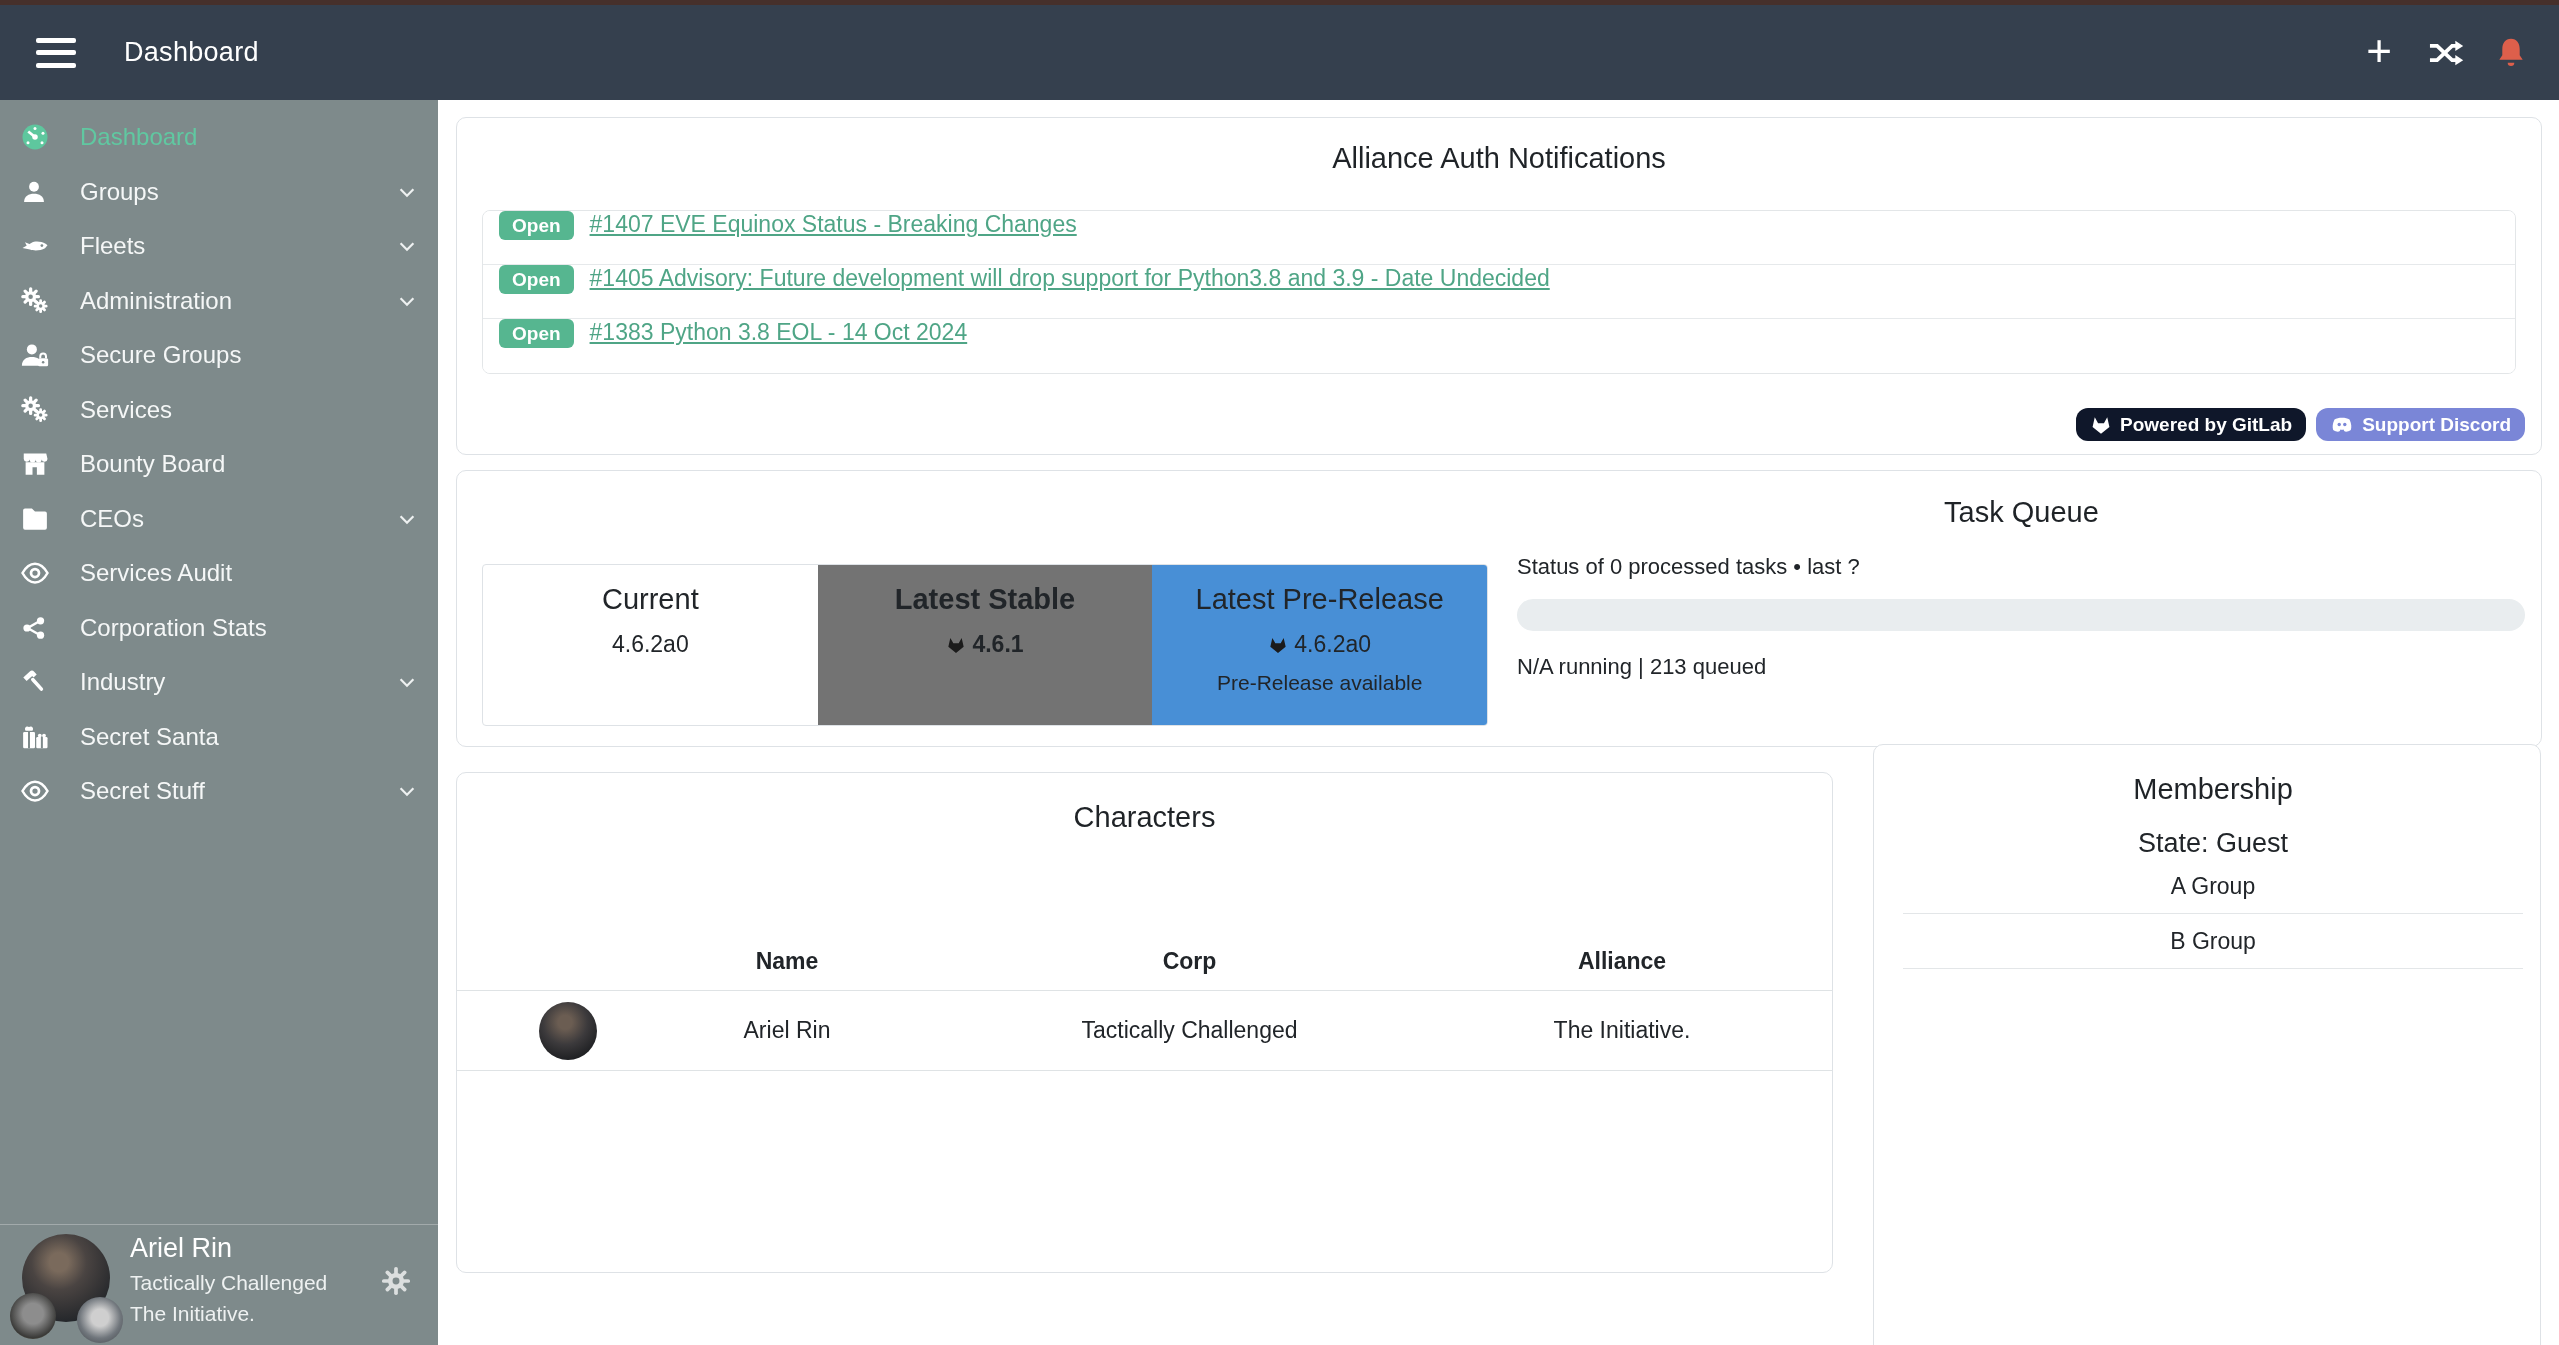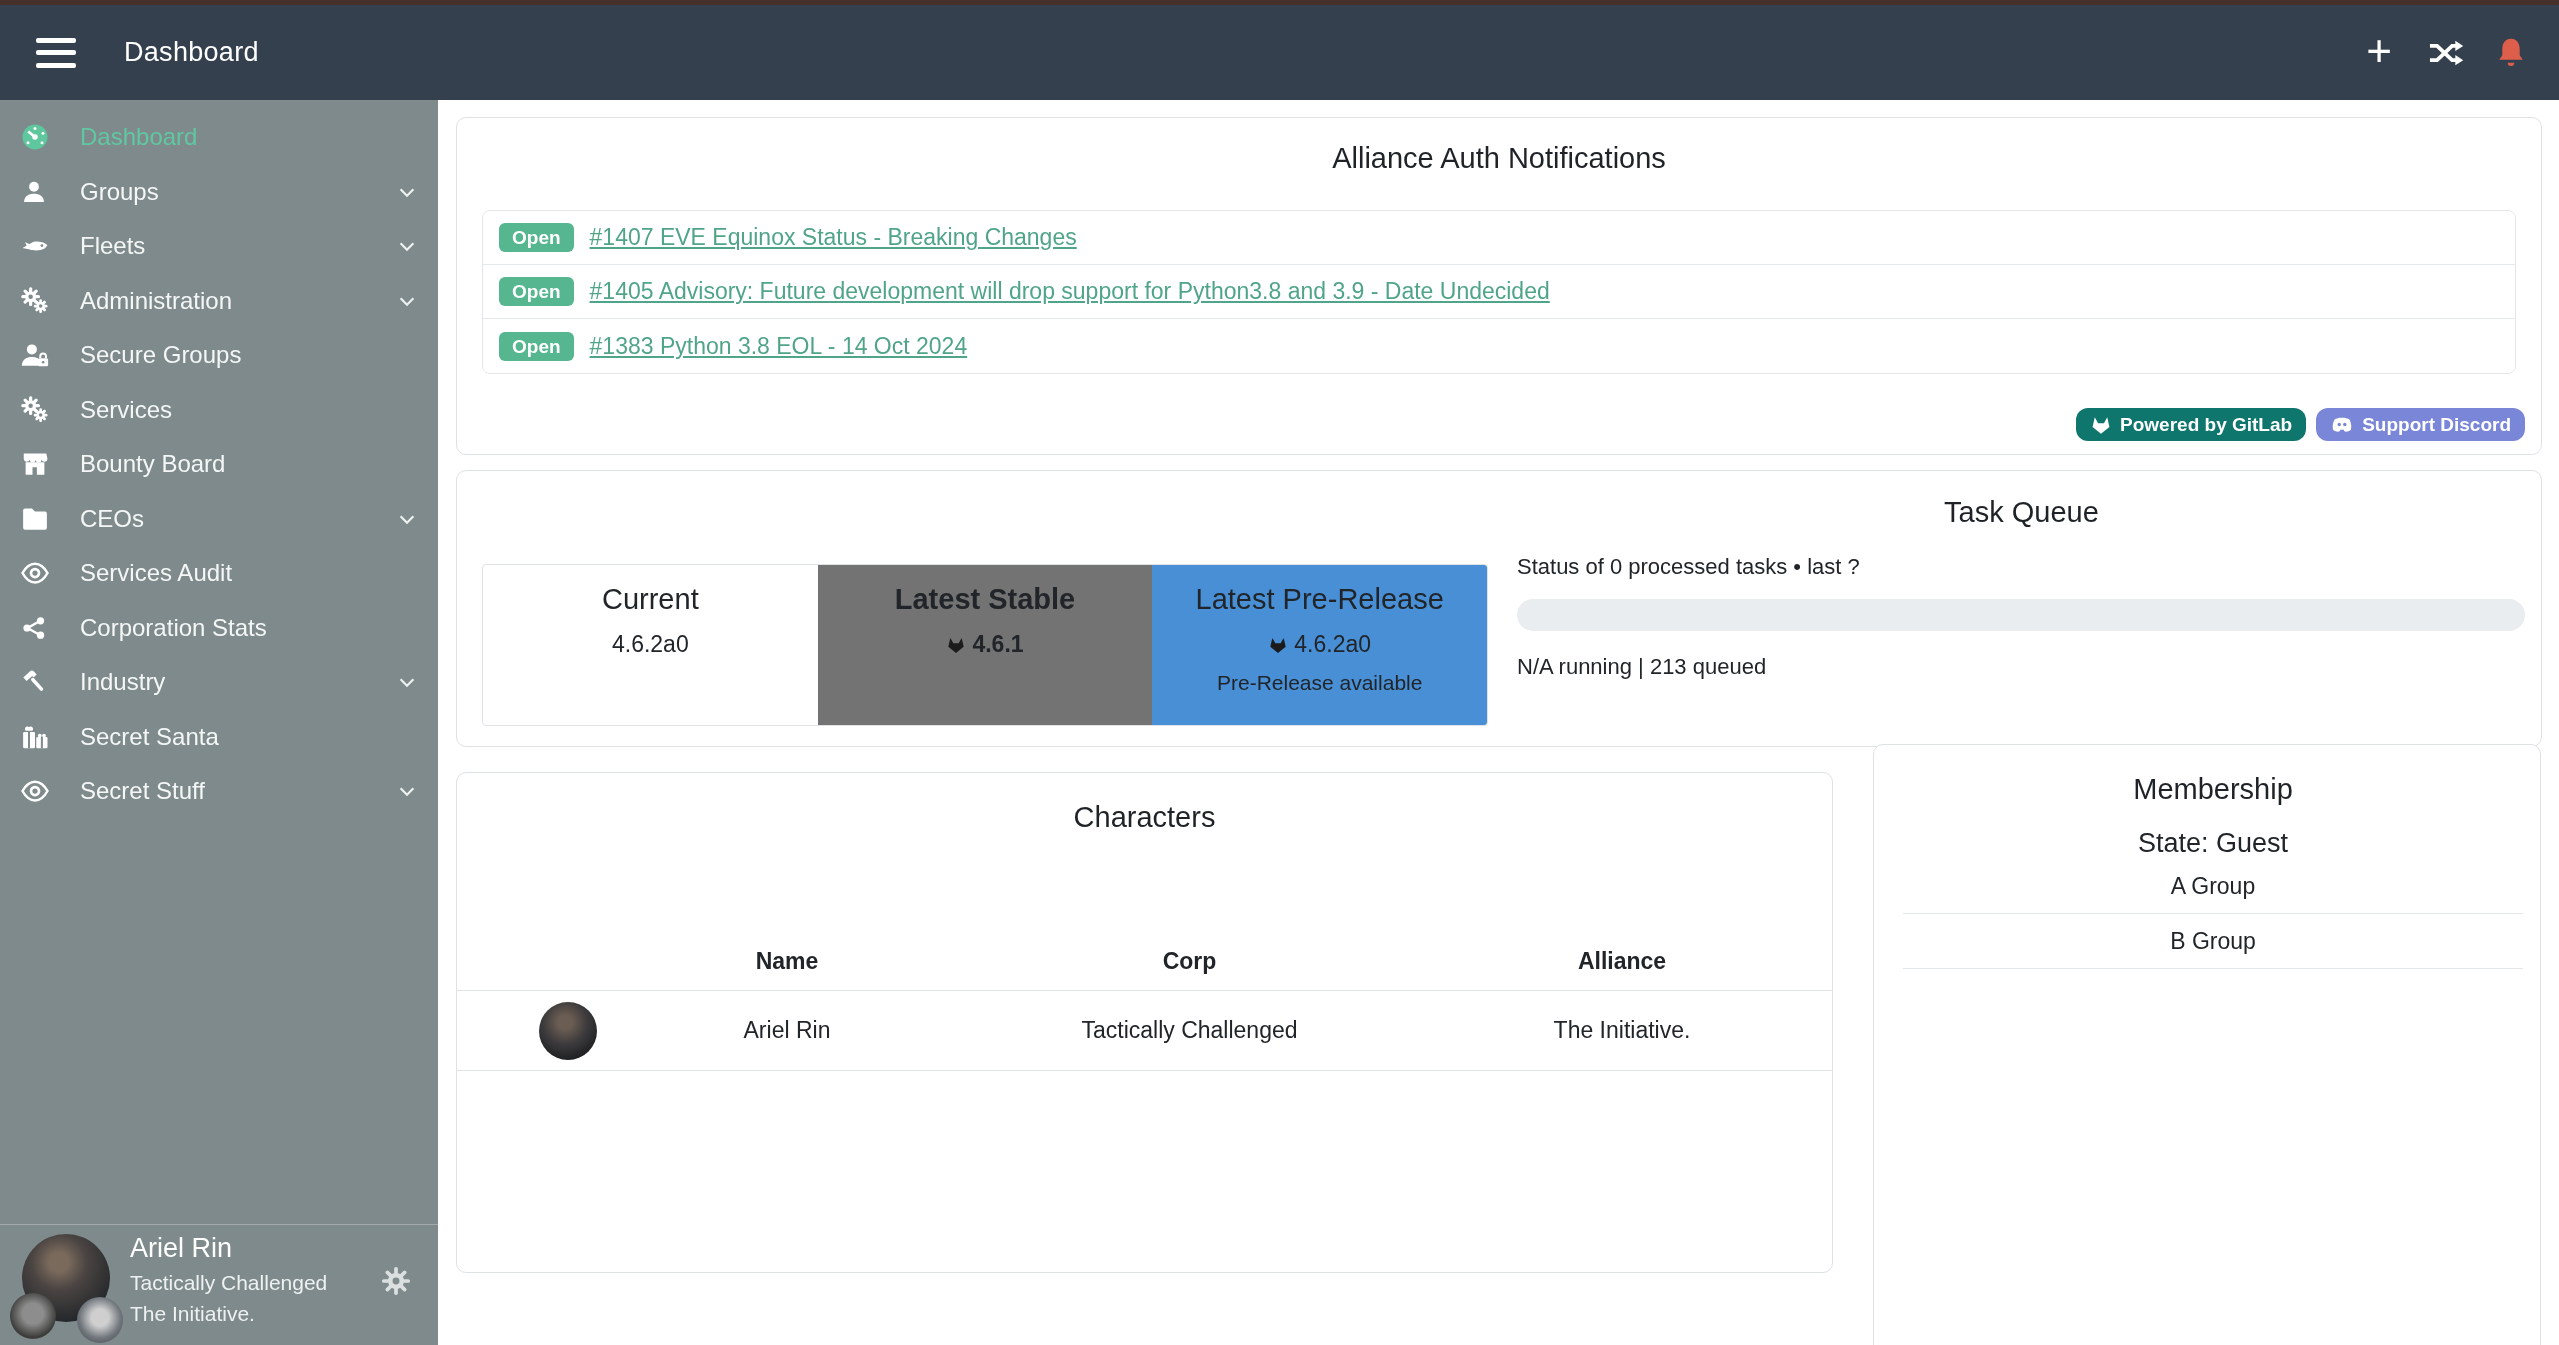"Open" .notif-row { align-items: center -> flex-start }
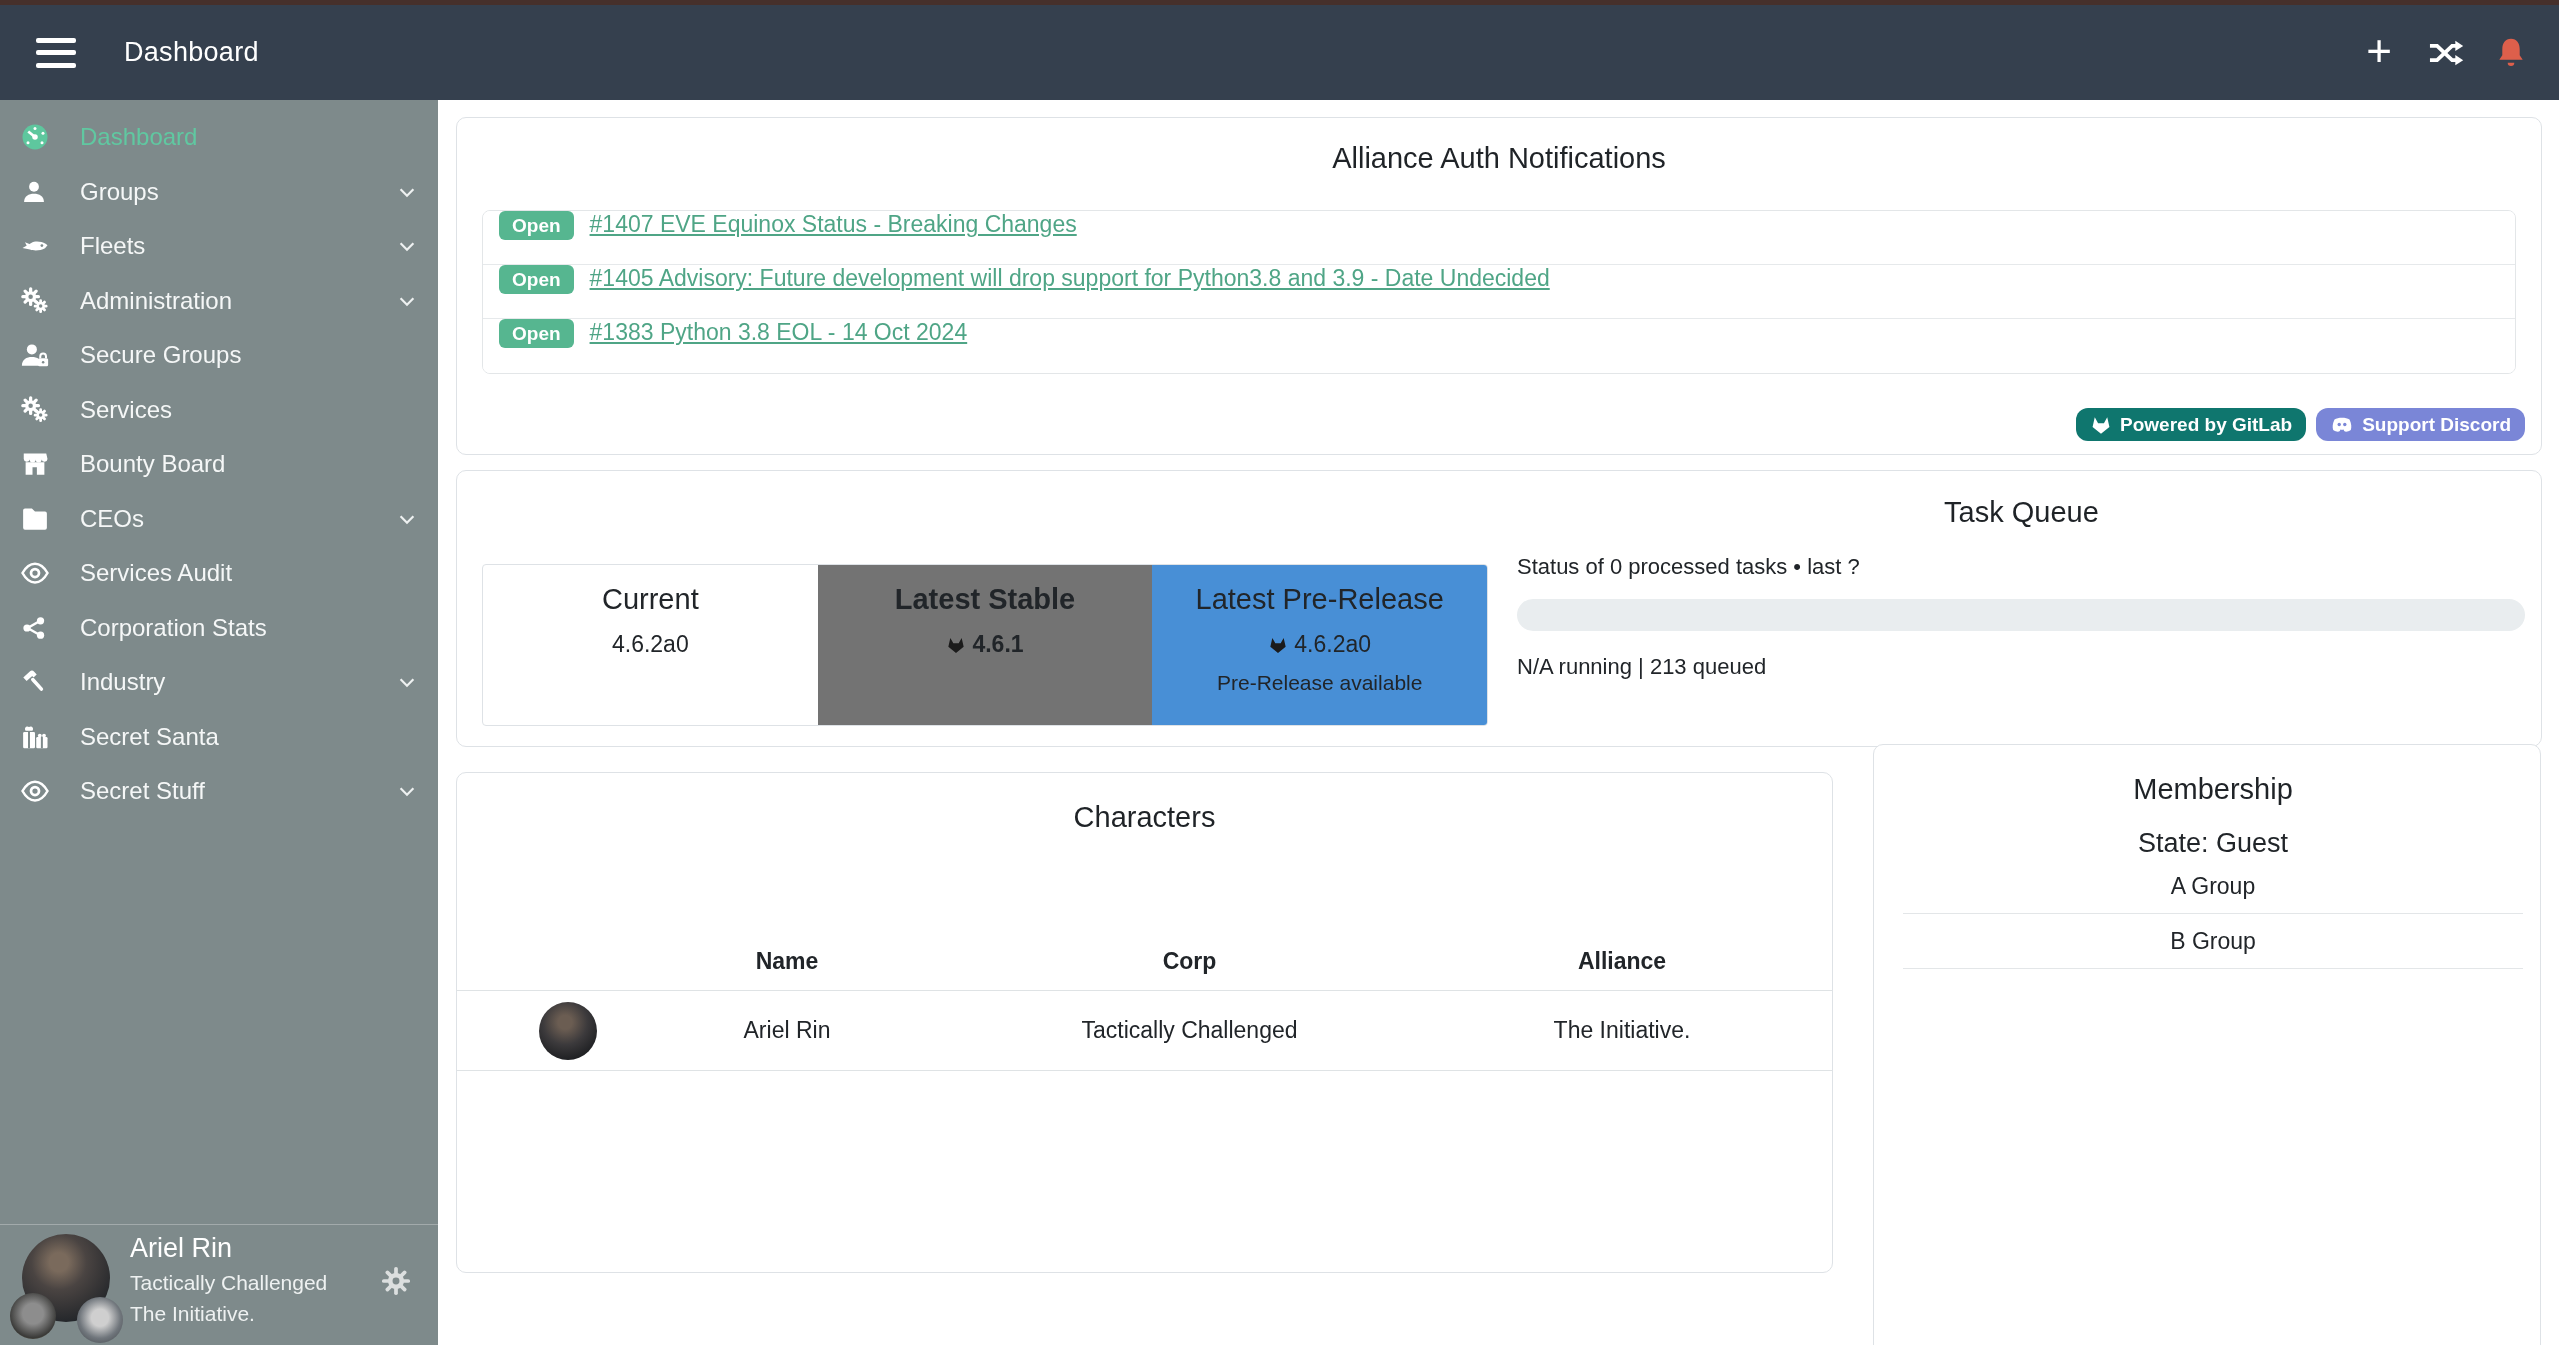"Powered by GitLab" .shield-badge.gitlab { background: #0f766e -> #0f172a }
